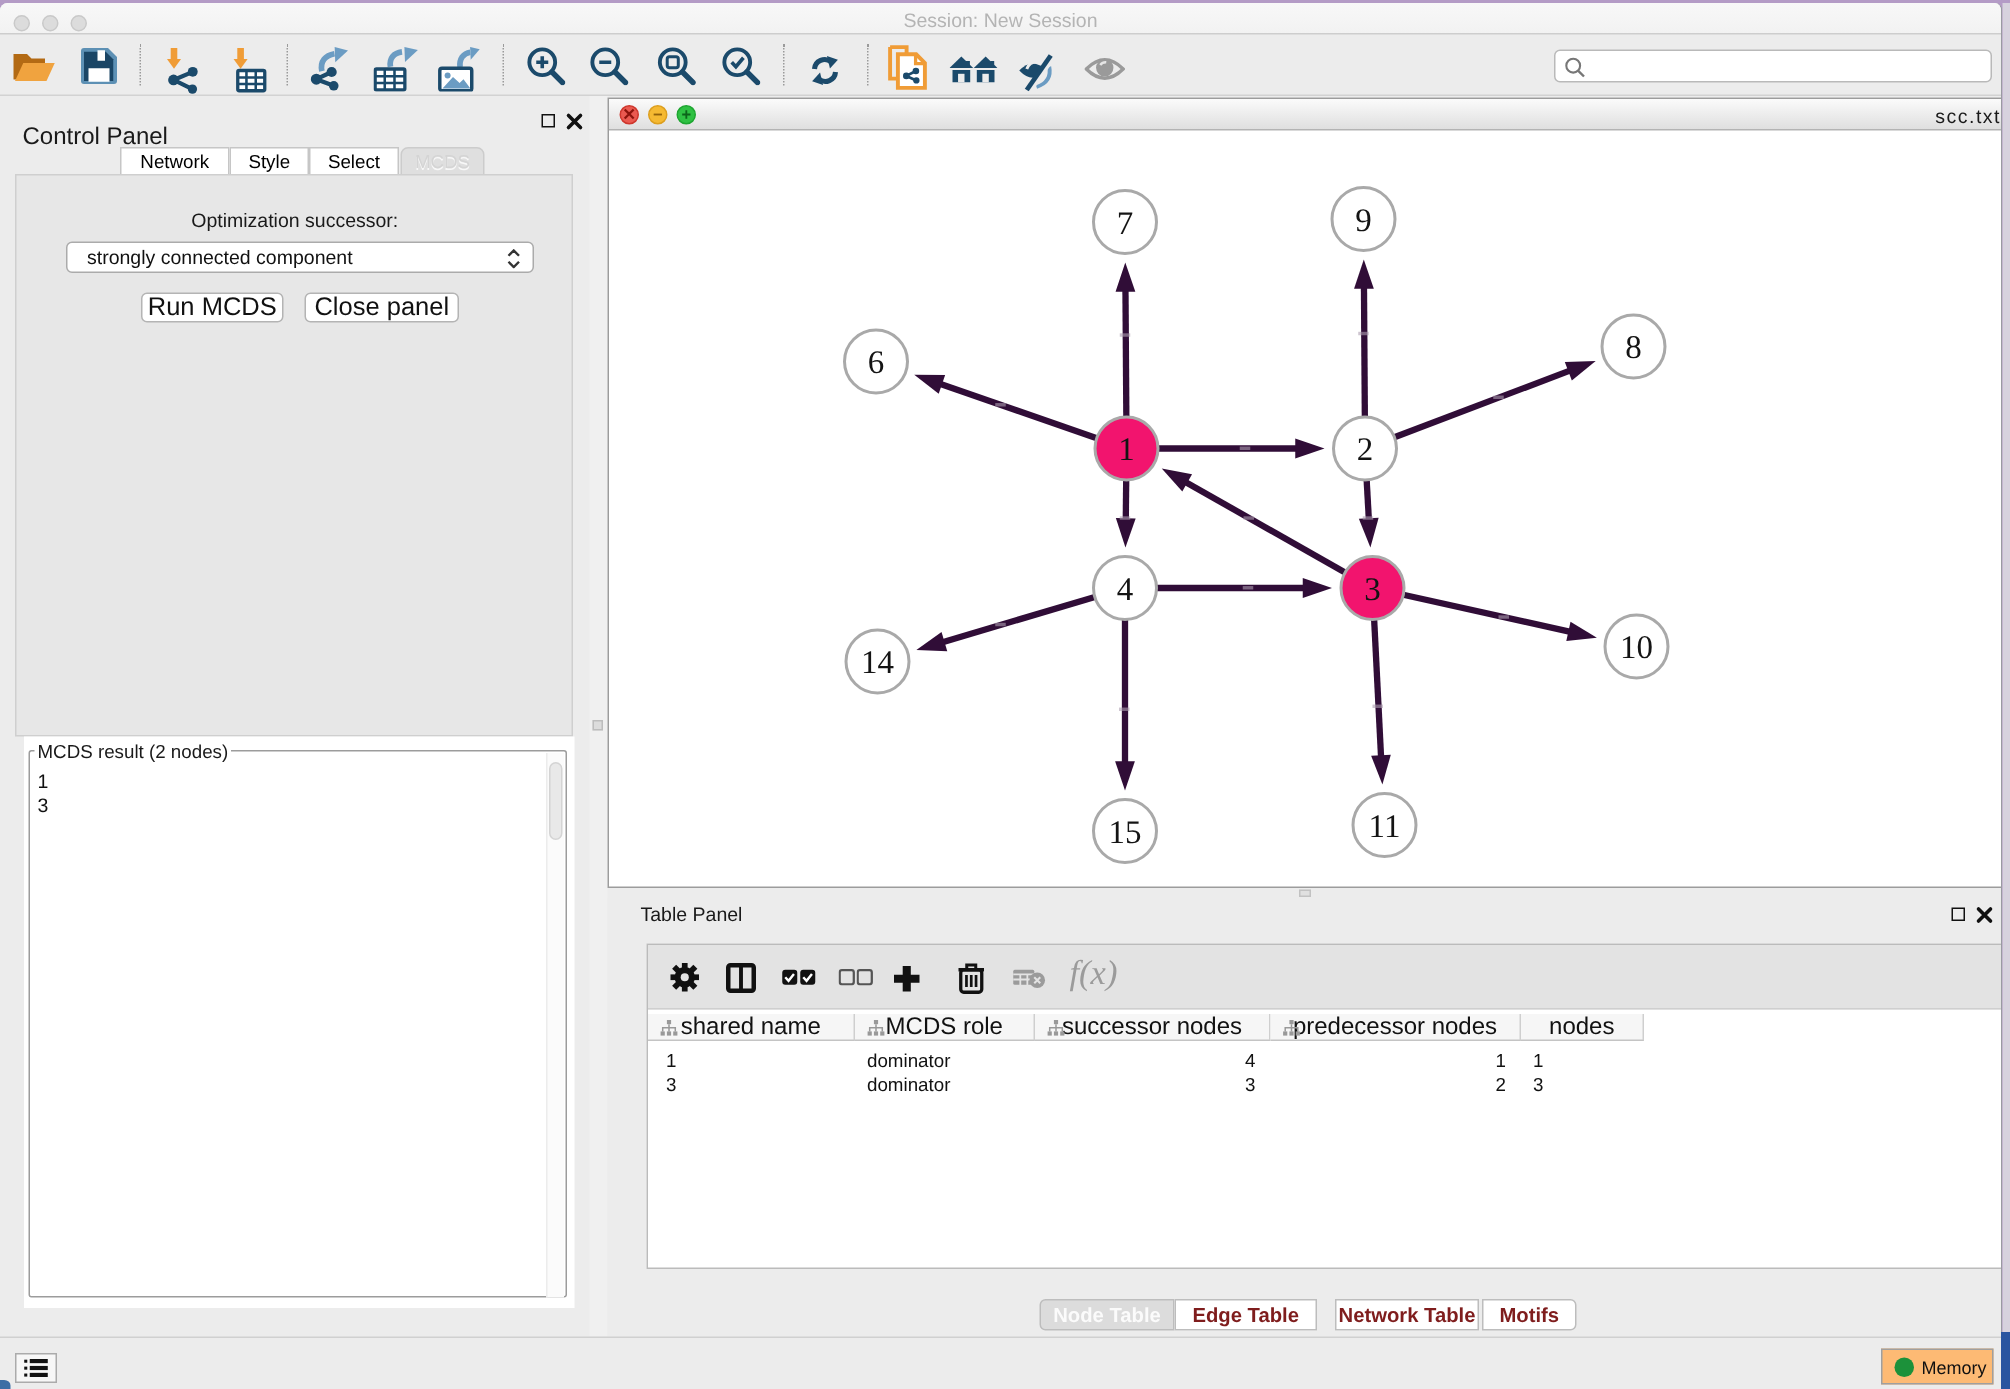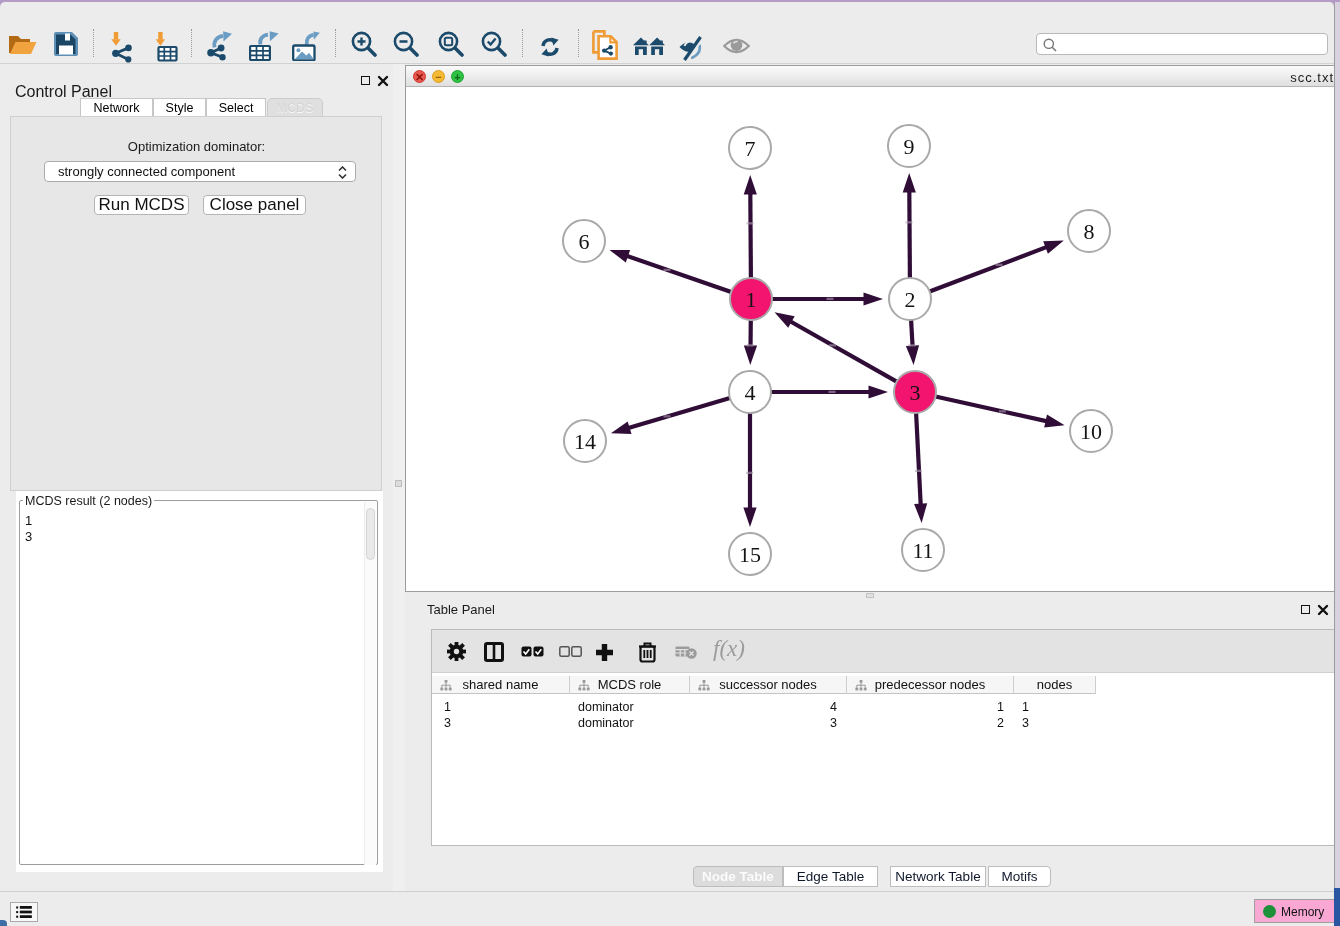"Session: New Session" div { html: none -> <div> <div></div> <div></div> <div></div> <div>Session: New Session</div> </div> }
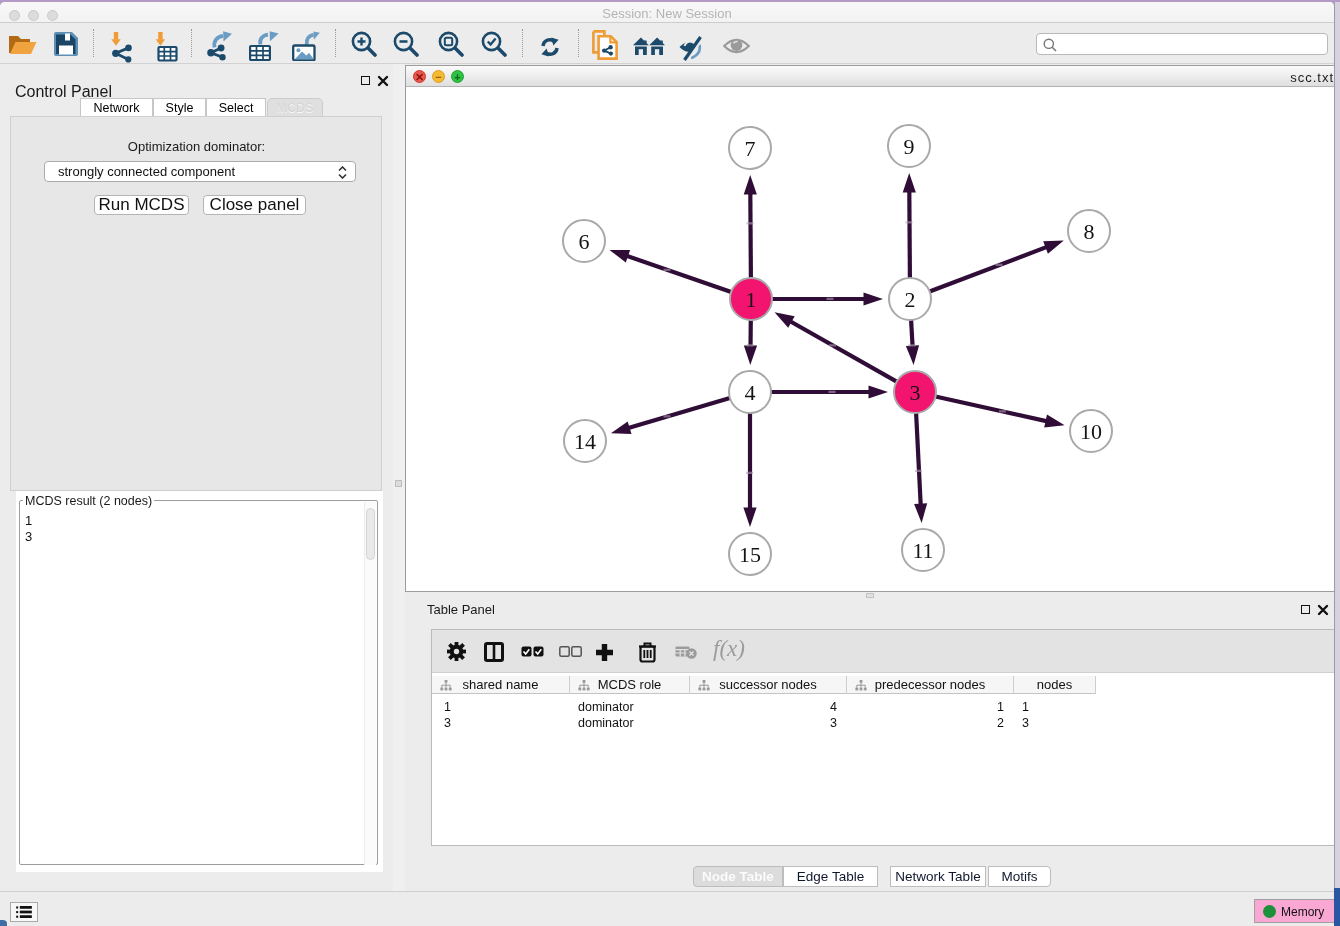"Optimization dominator:" div { text: dominator -> successor }
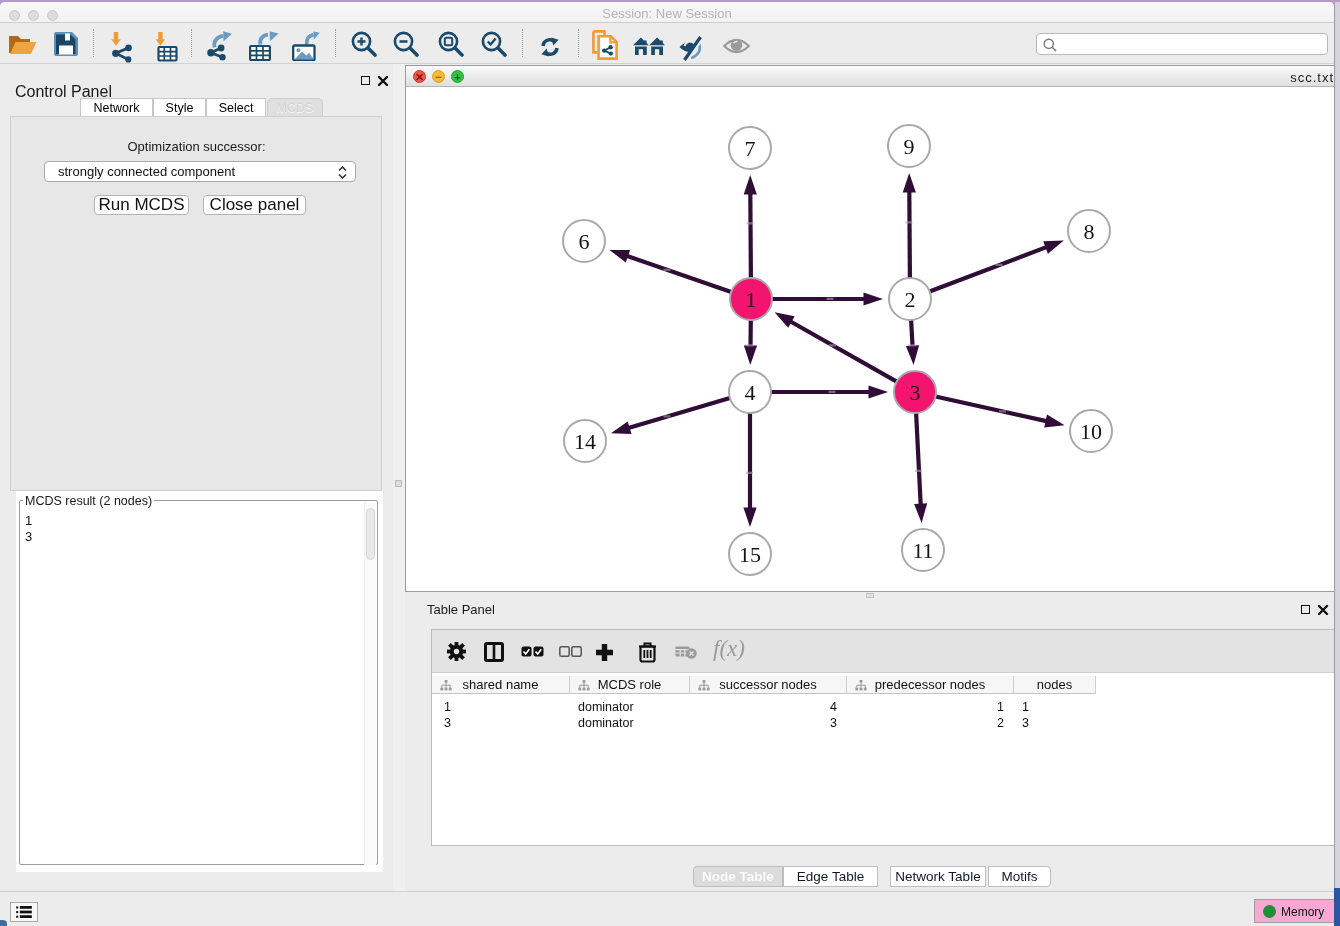"shared name" .thead { font-size: 13px -> 16px }
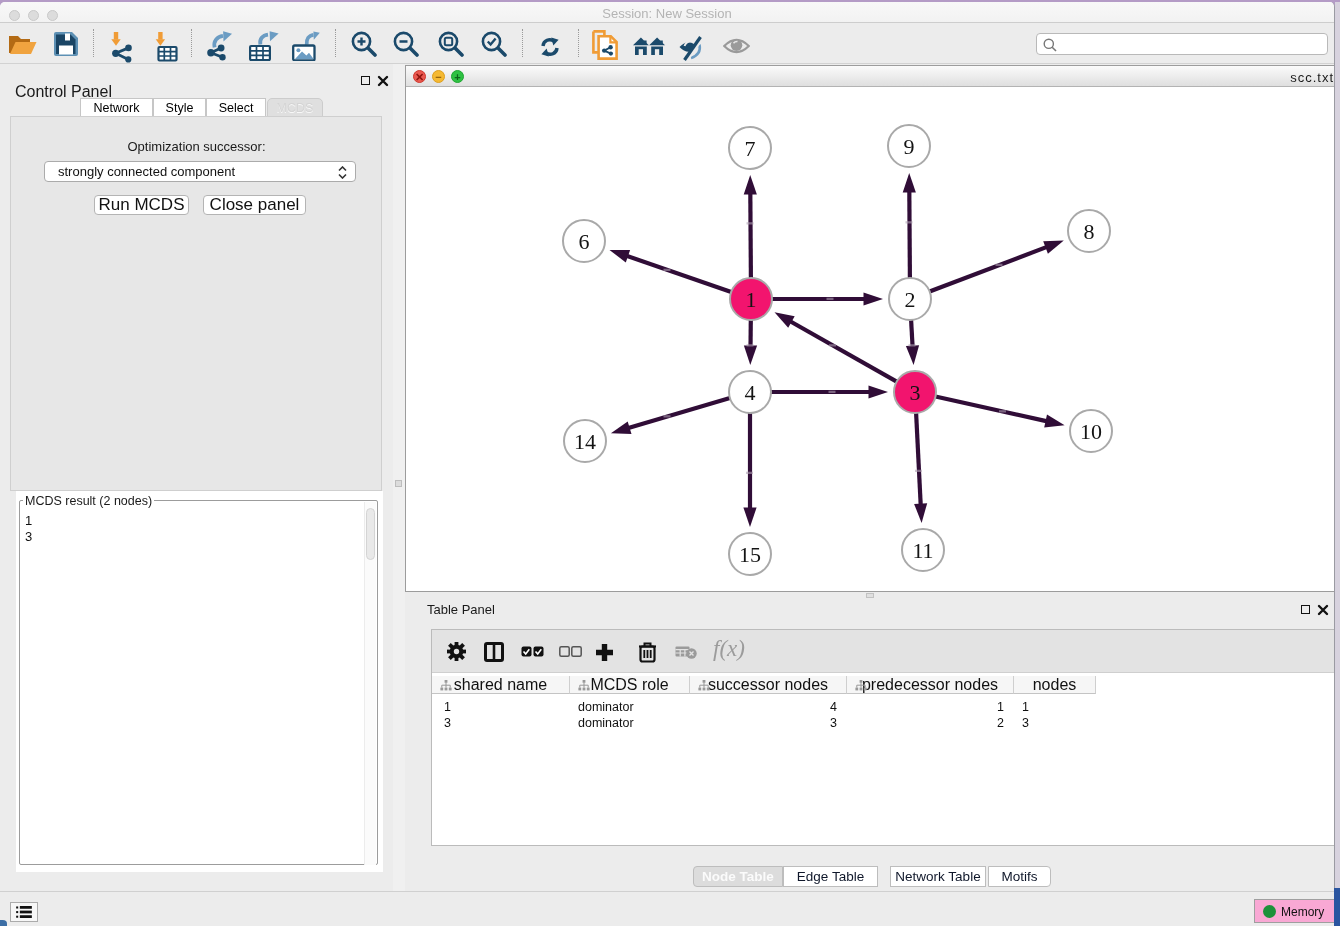"Edge Table" .btab { color: #0f172a -> #7f1d1d; font-weight: normal -> bold }
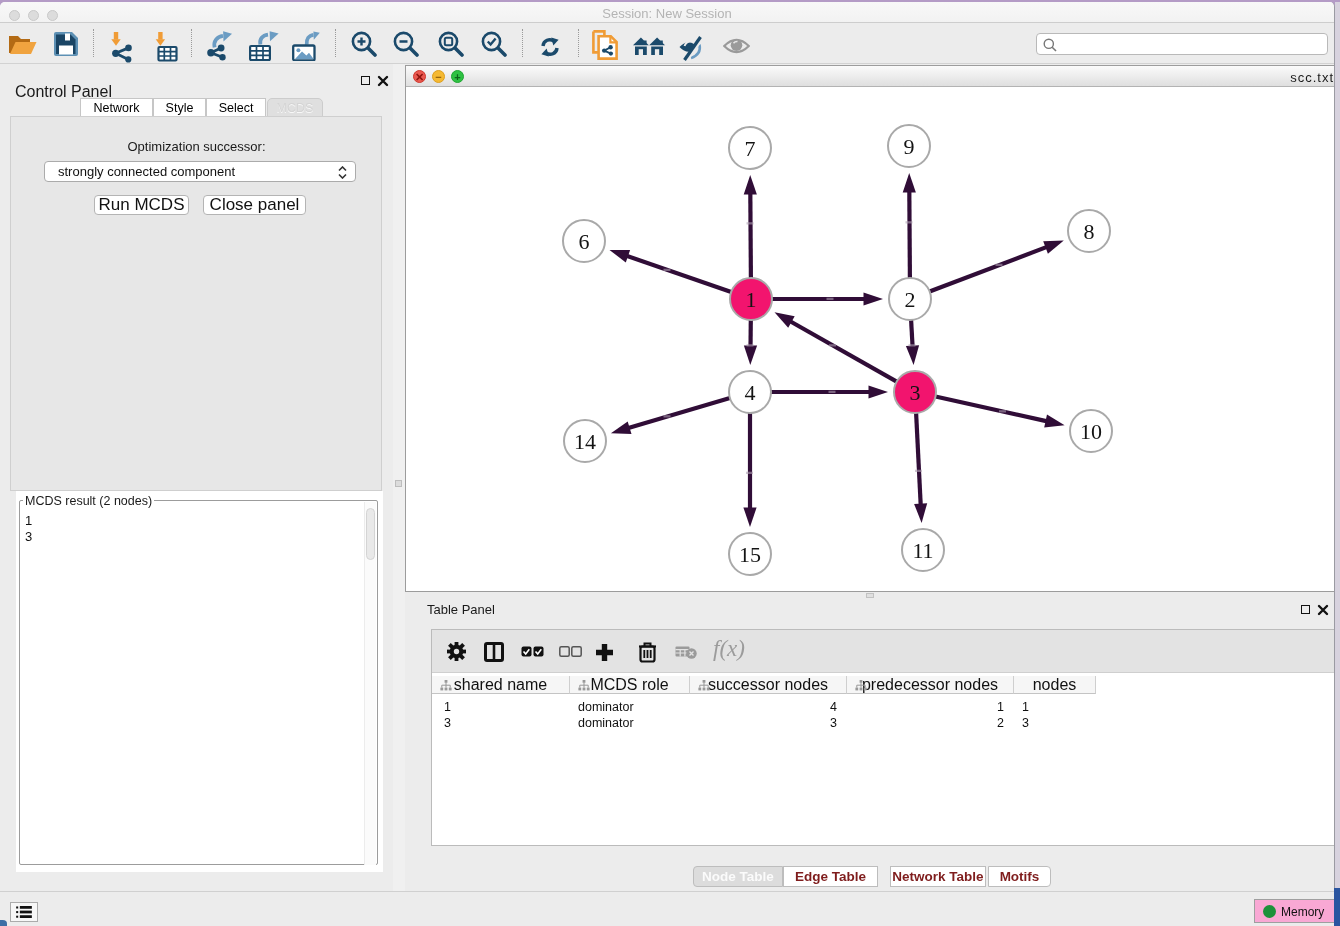"Memory" div { background: #f9a8d4 -> #fdba74; width: 87px -> 75px }
